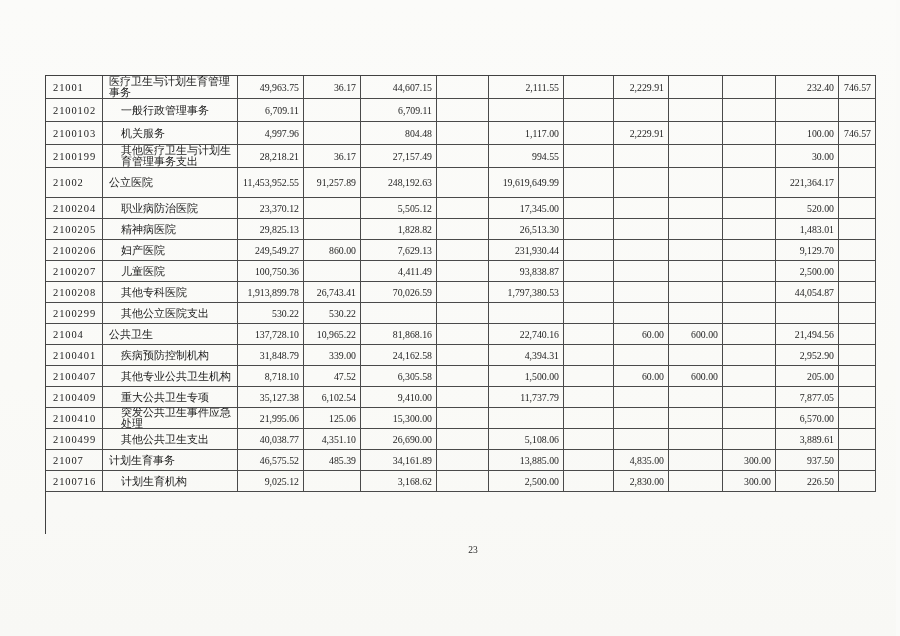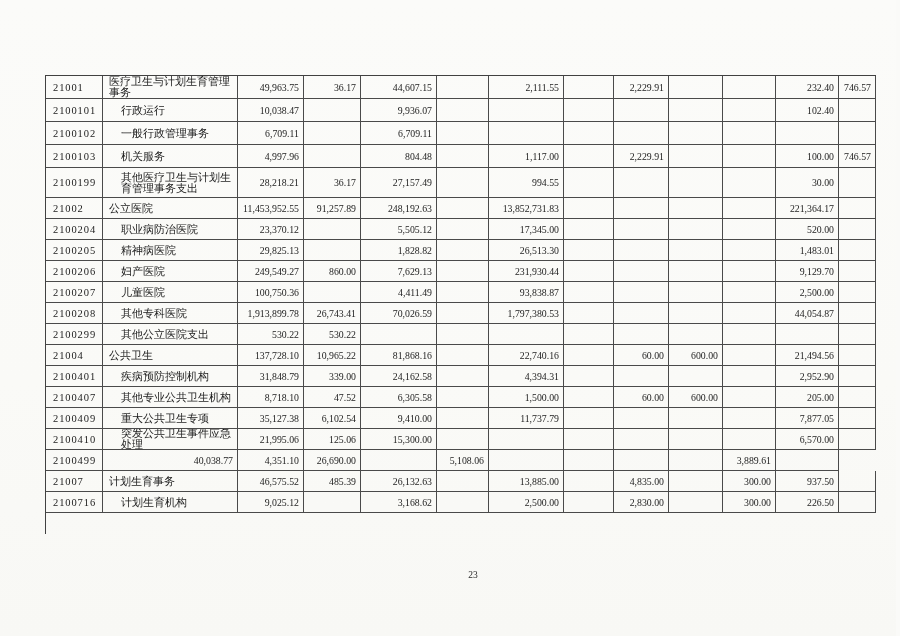"2100101" div.row { html: <div> <div>2100101</div> <div>行政运行</div> <div>10,038.47</div> <div></div> <div>9,936.07</div> <div></div> <div></div> <div></div> <div></div> <div></div> <div></div> <div>102.40</div> <div></div> </div> -> none }
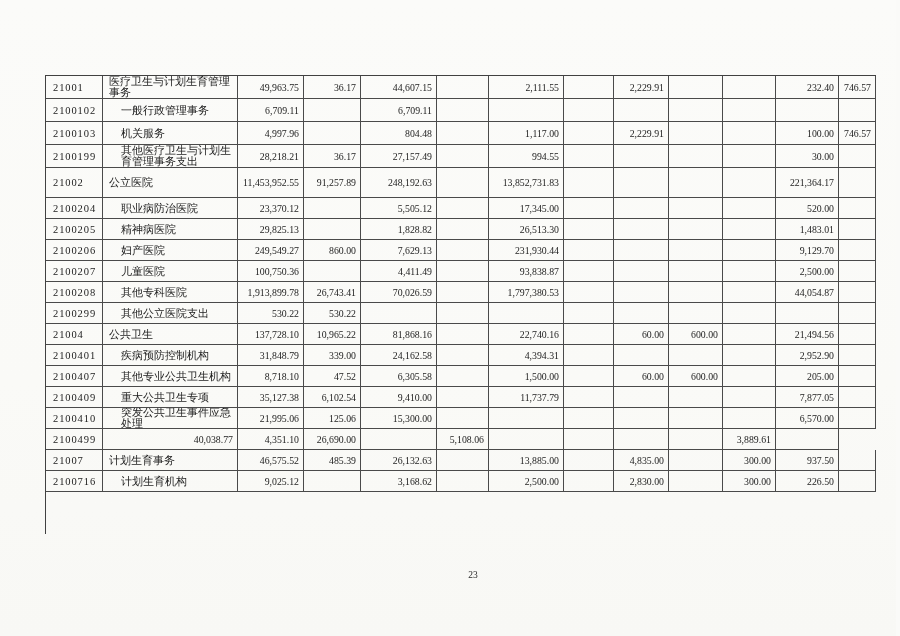"13,852,731.83" div.cell { text: 13,852,731.83 -> 19,619,649.99 }
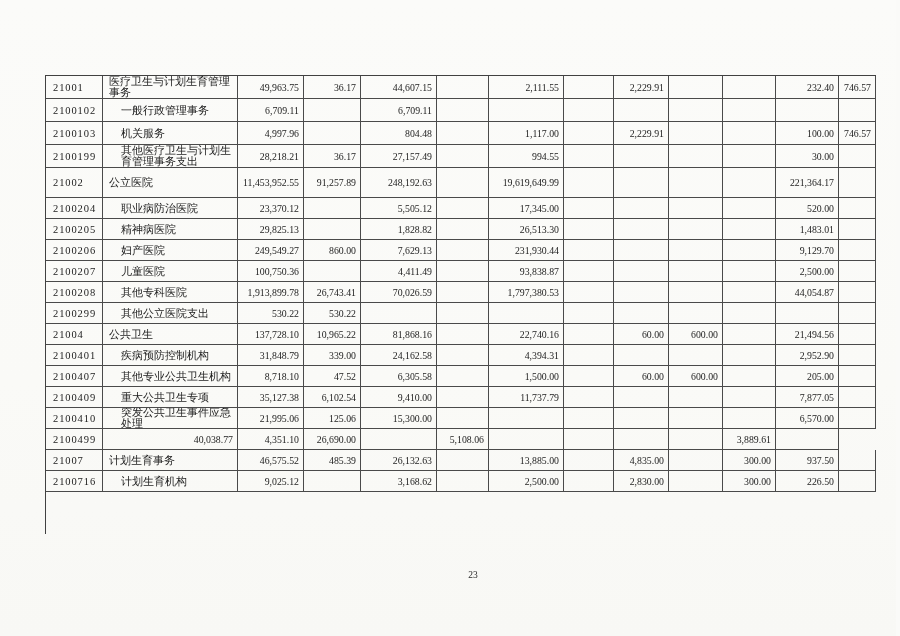"其他公共卫生支出" div.cell { html: none -> <div>其他公共卫生支出</div> }
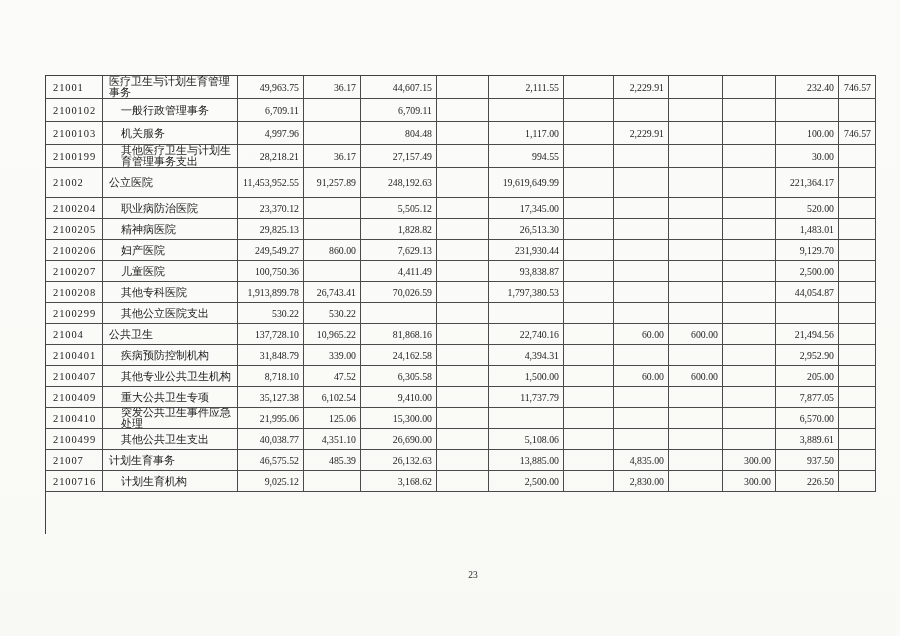"26,132.63" div.cell { text: 26,132.63 -> 34,161.89 }
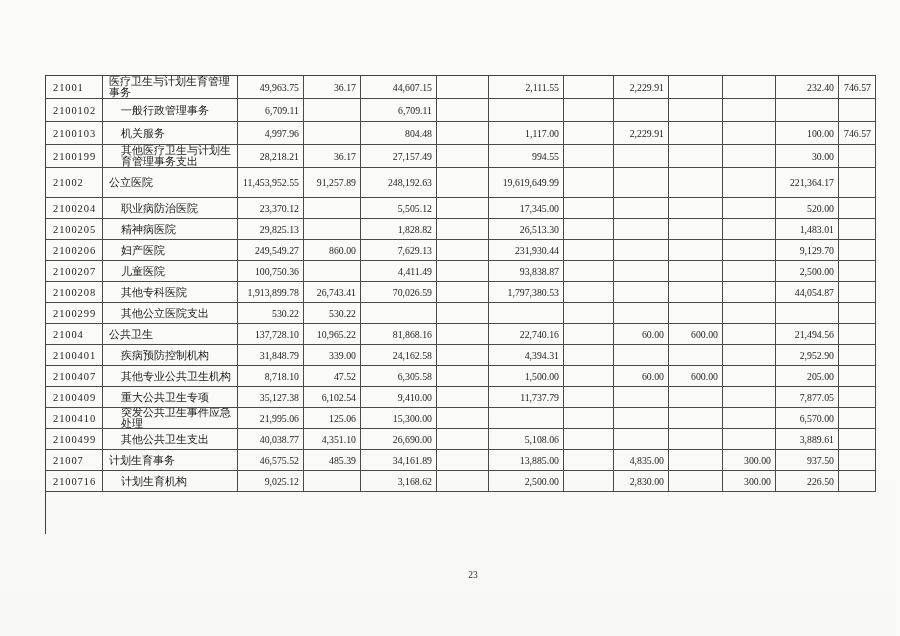"23" .page-number { top: 570px -> 545px }
